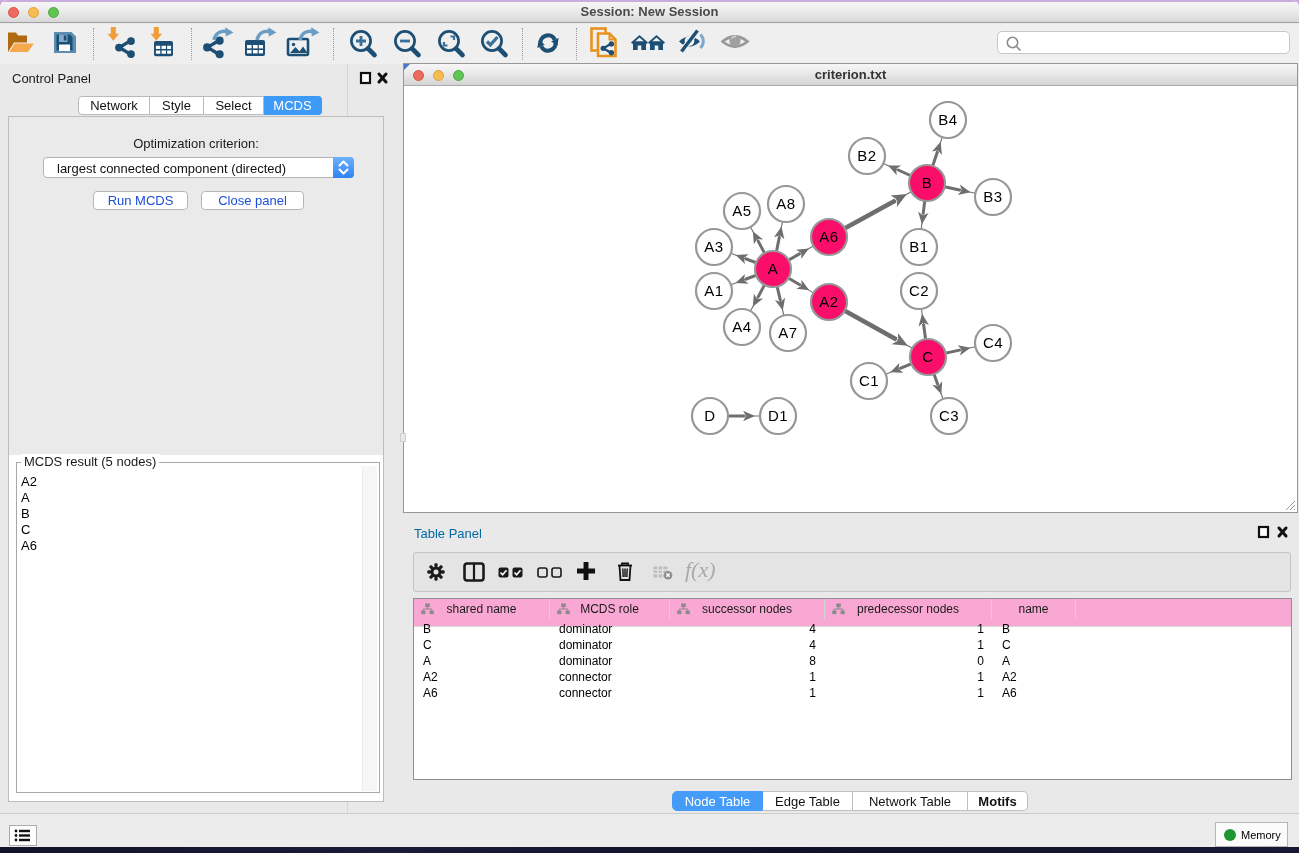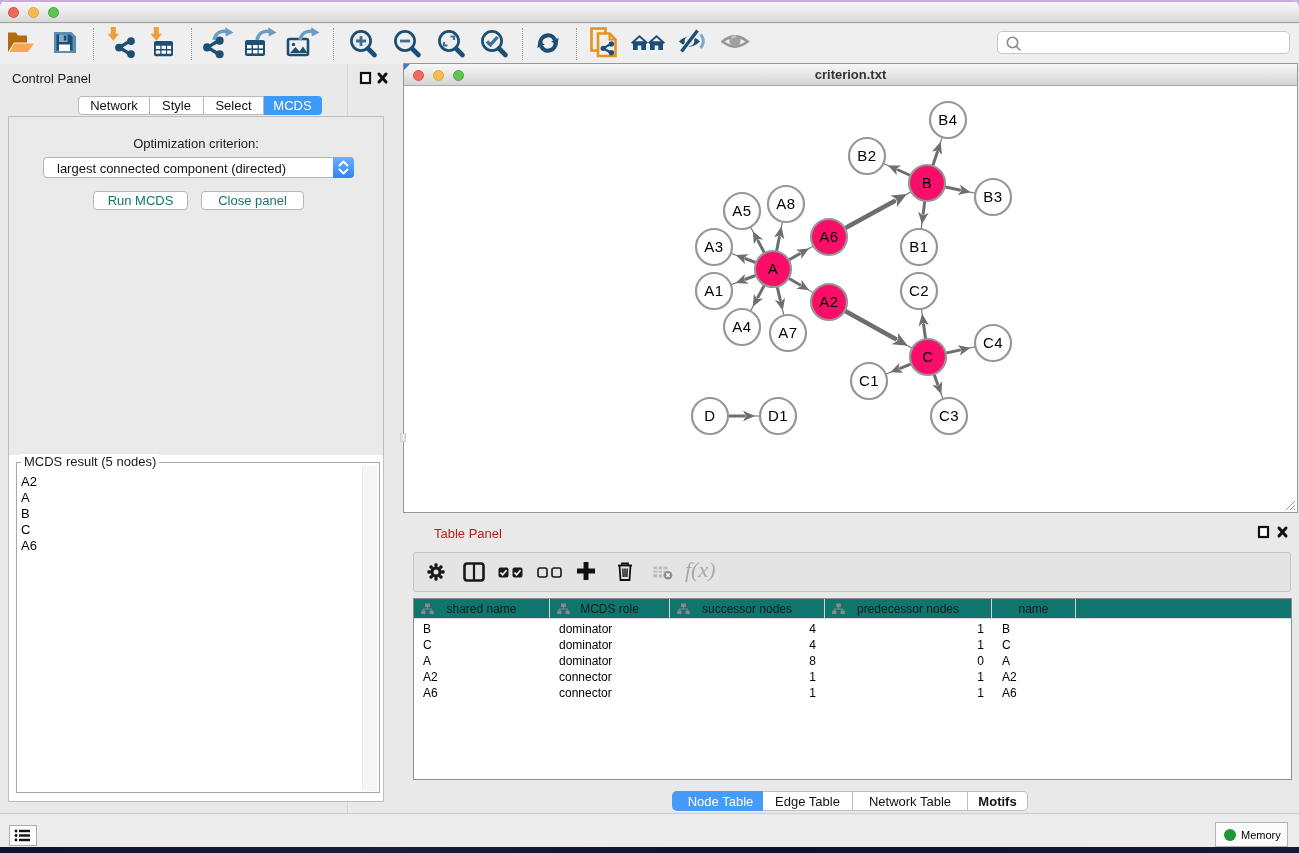"Session: New Session" div.ttl { html: none -> <div>Session: New Session</div> }
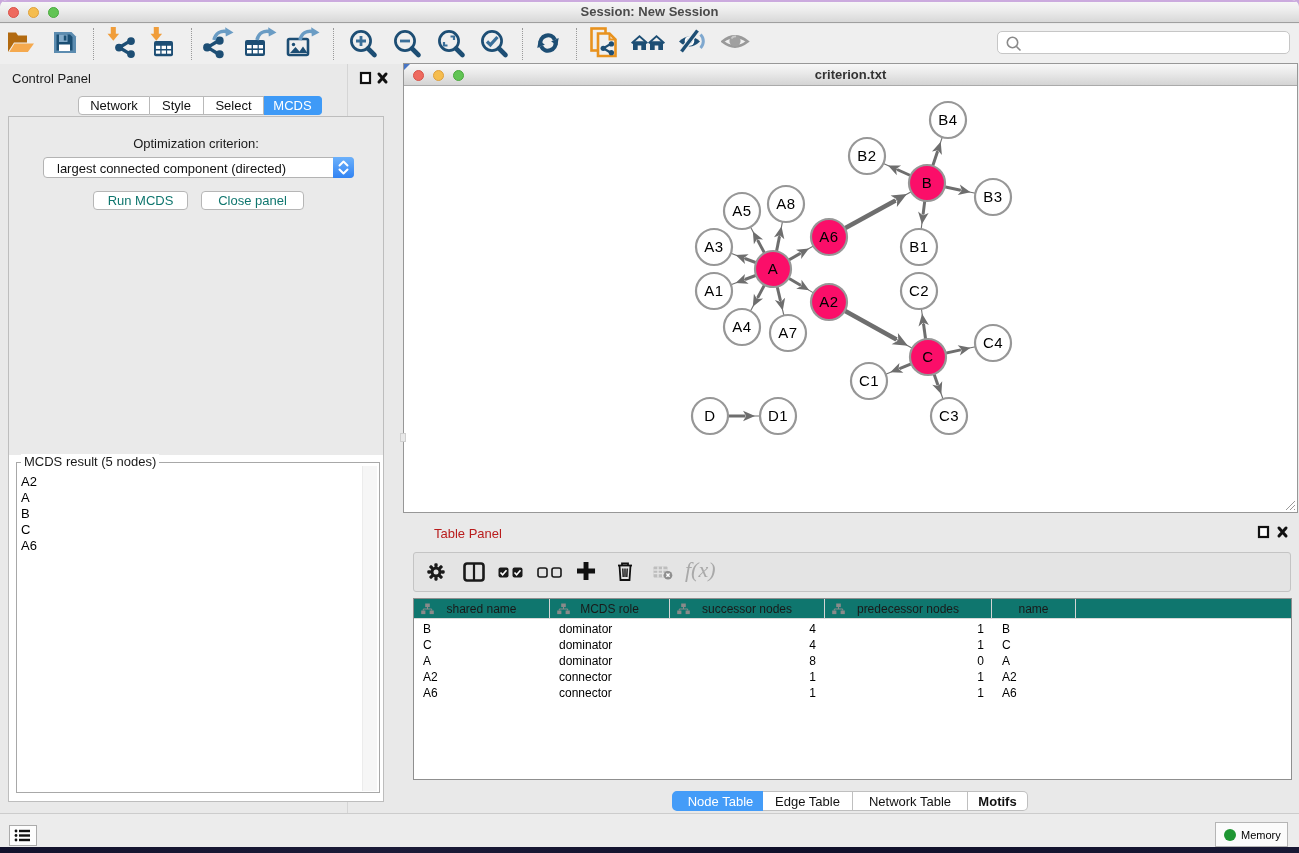"Run MCDS" .btn { color: #0f766e -> #1d4ed8 }
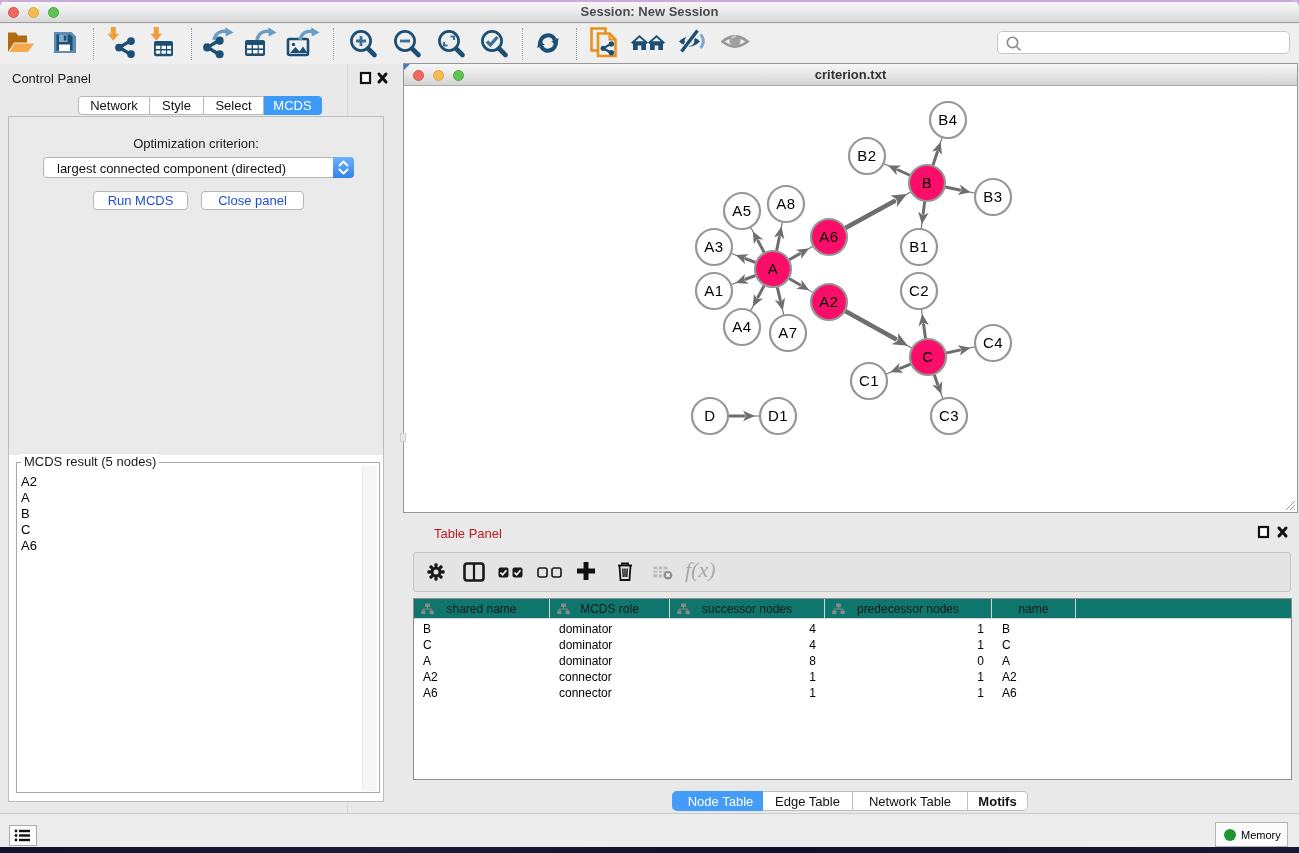"Table Panel" #tpanel .hdr { color: #b91c1c -> #0369a1; margin-left: 20px -> none }
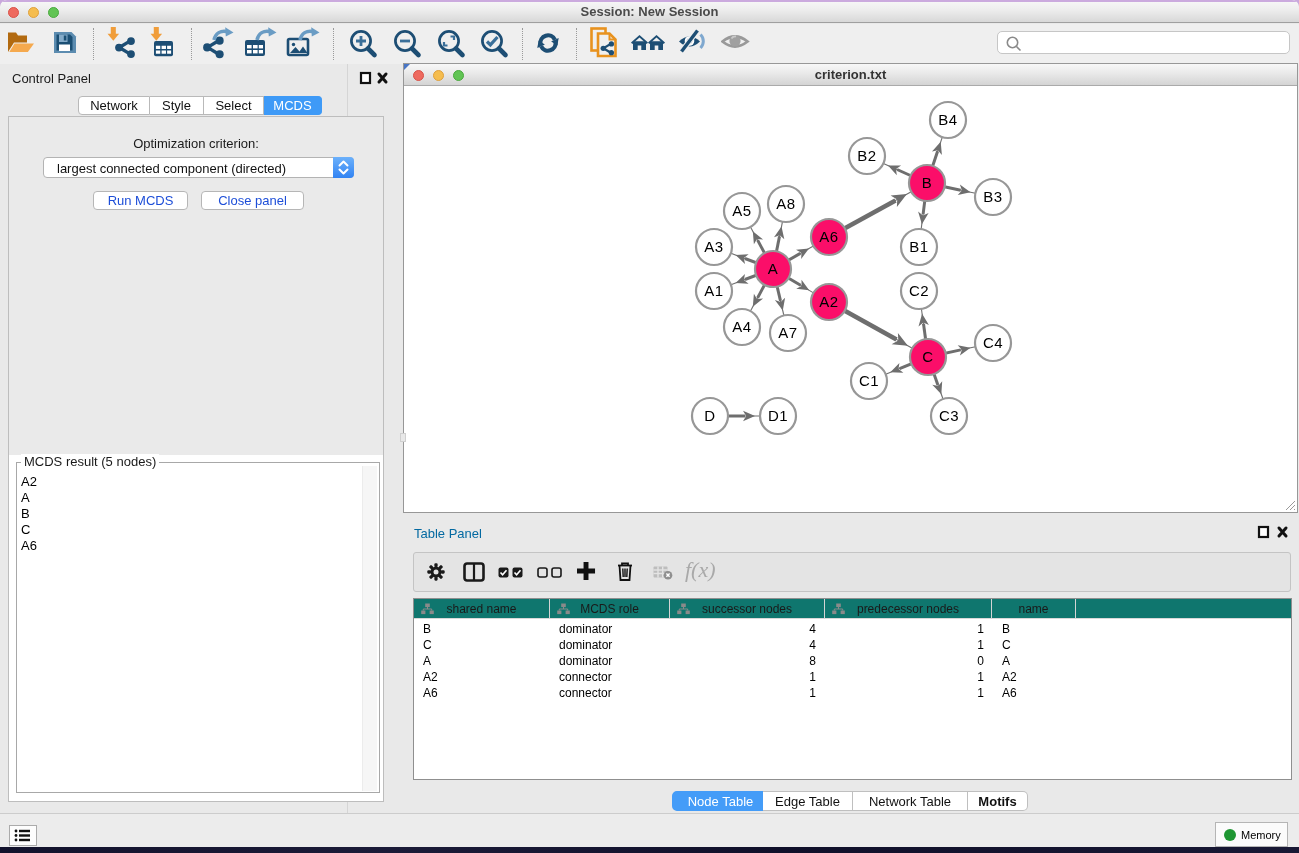"shared name" #thead { background: #0f766e -> #f9a8d4; height: 20px -> 28px }
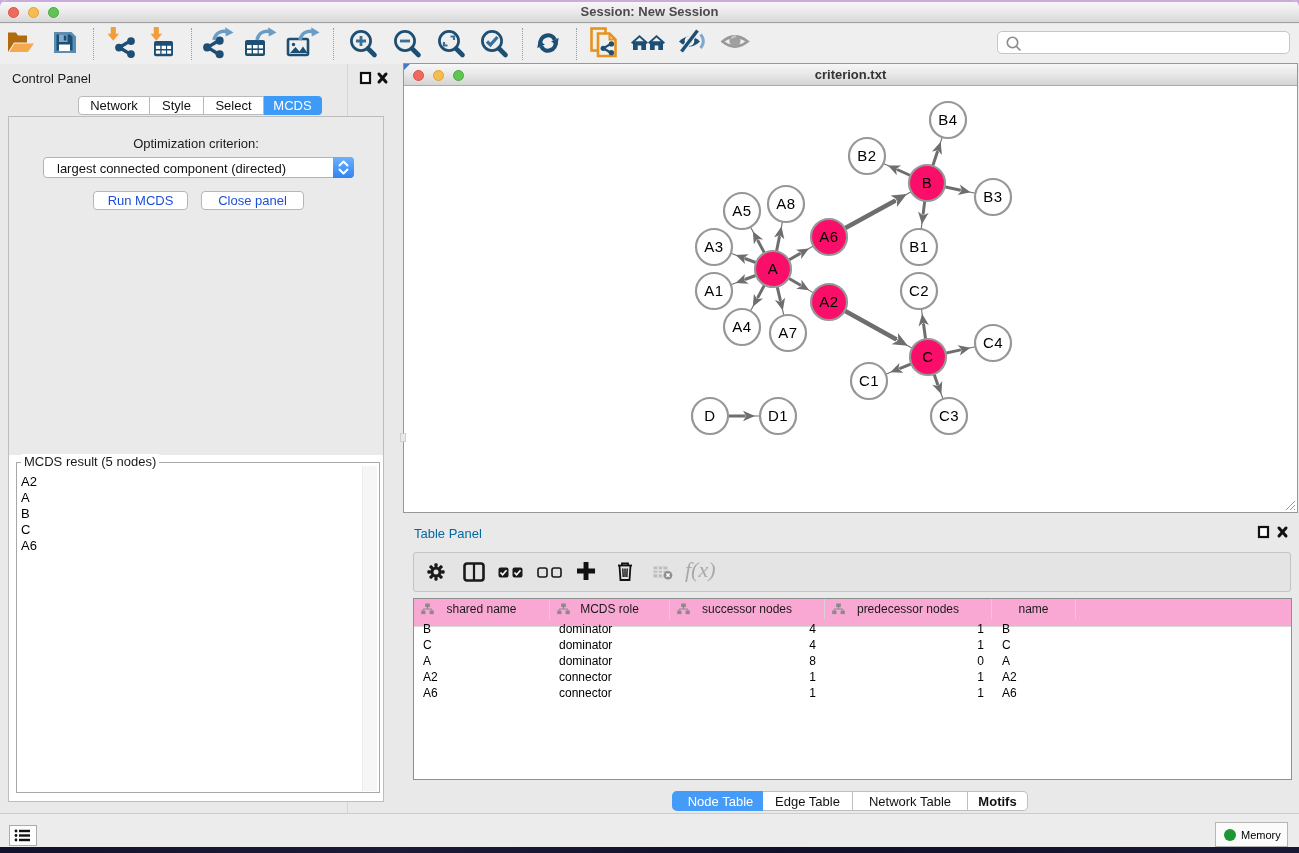"Node Table" .btab.first { border-left: 7px solid #0f766e -> 1px solid #0f766e }
